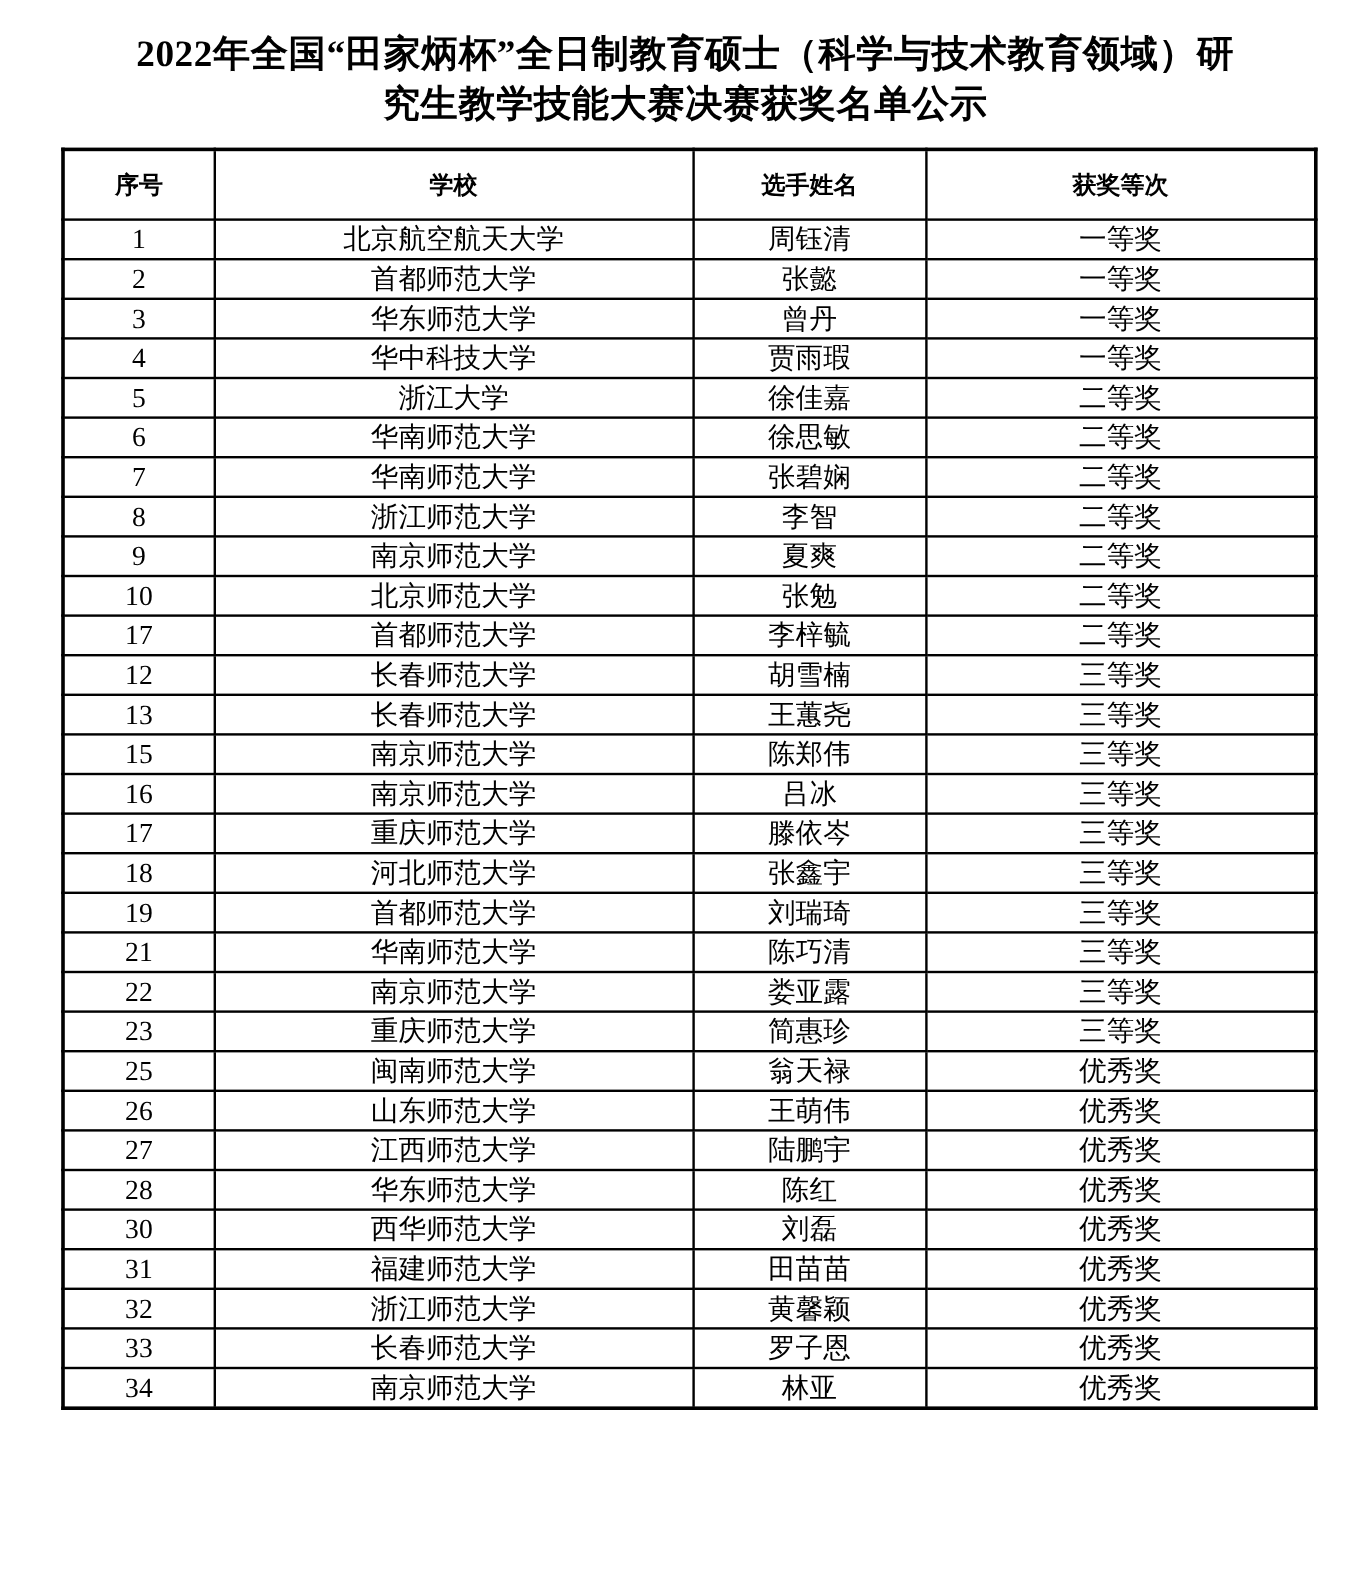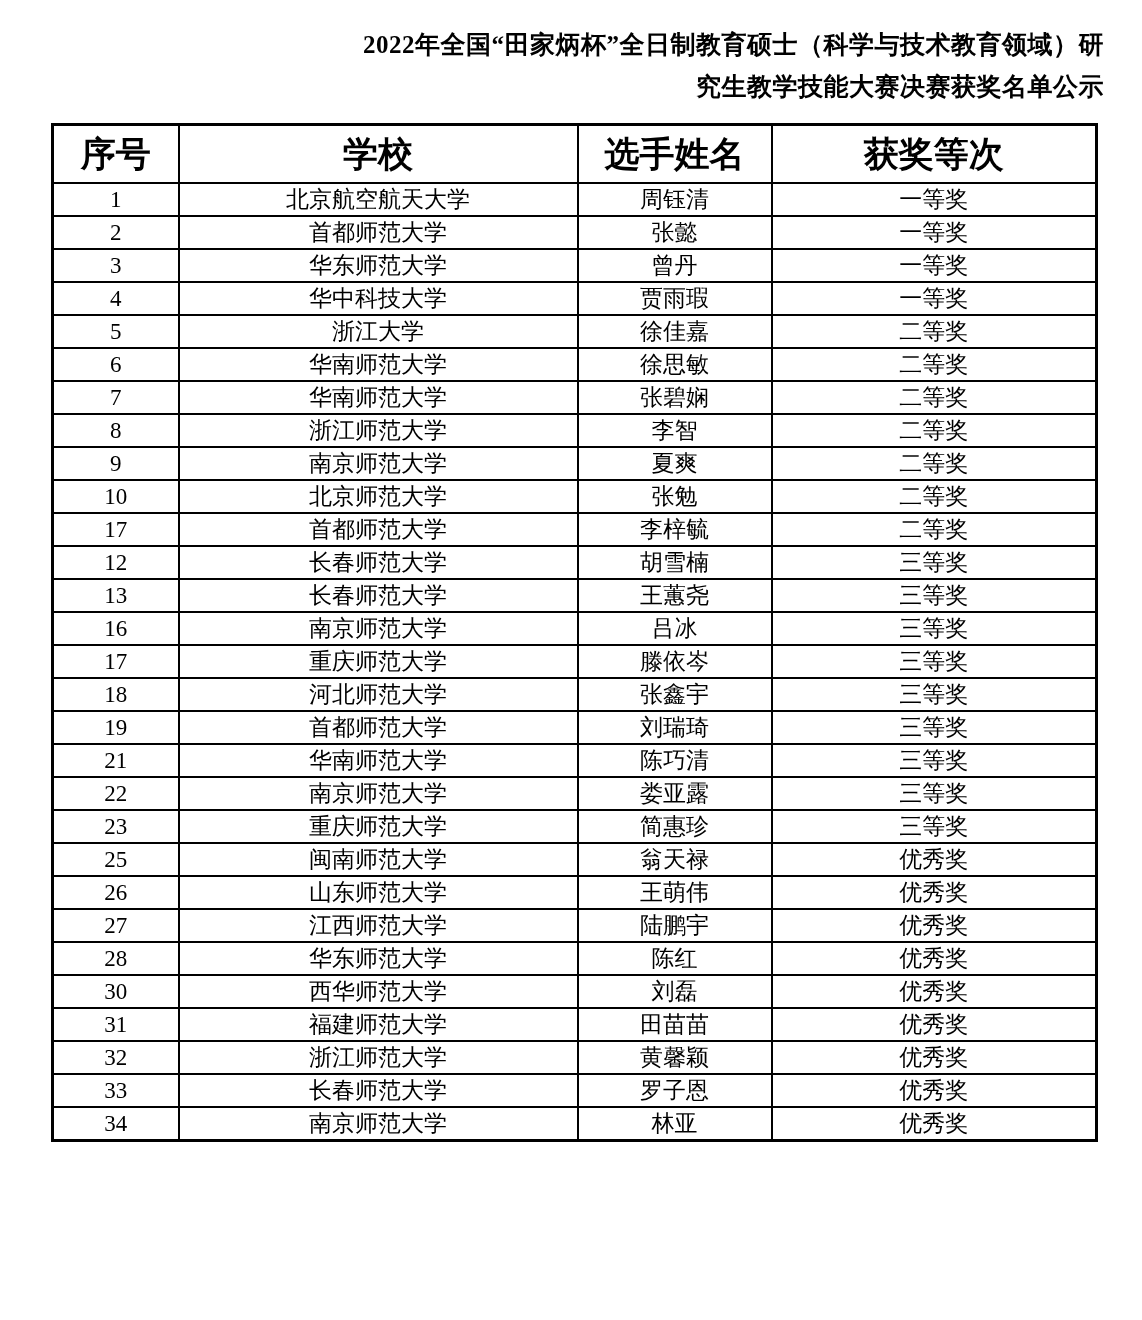"2022年全国“田家炳杯”全日制教育硕士（科学与技术教育领域）研" .title { font-size: 25px -> 31px; text-align: right -> center }
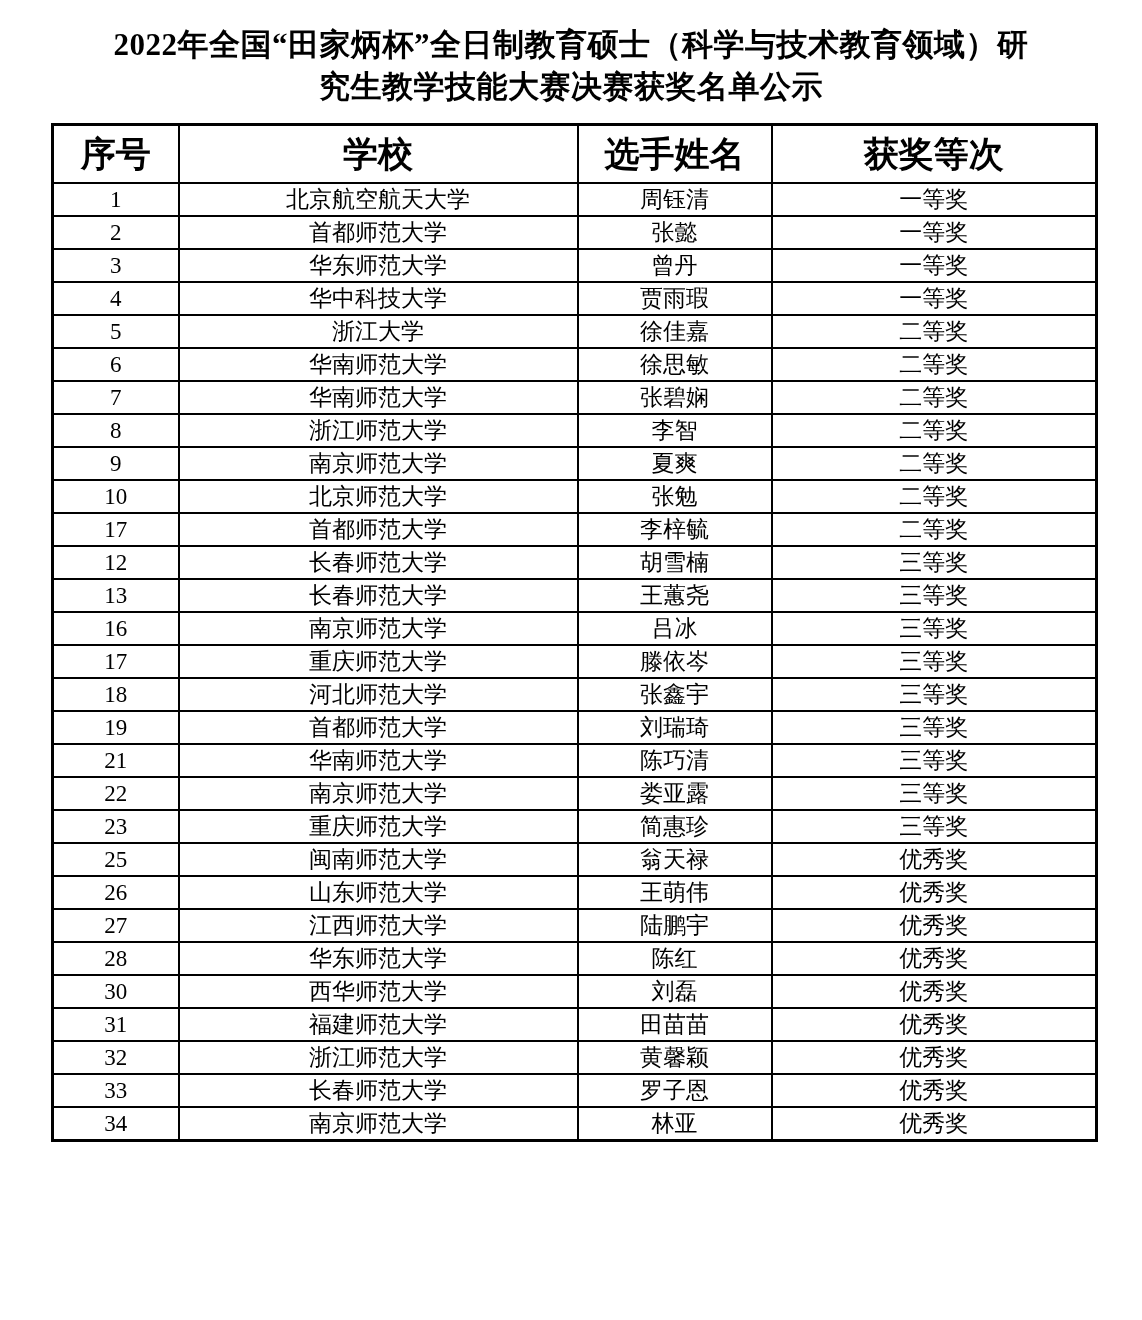"序号" table.awards th { font-size: 35px -> 20px }
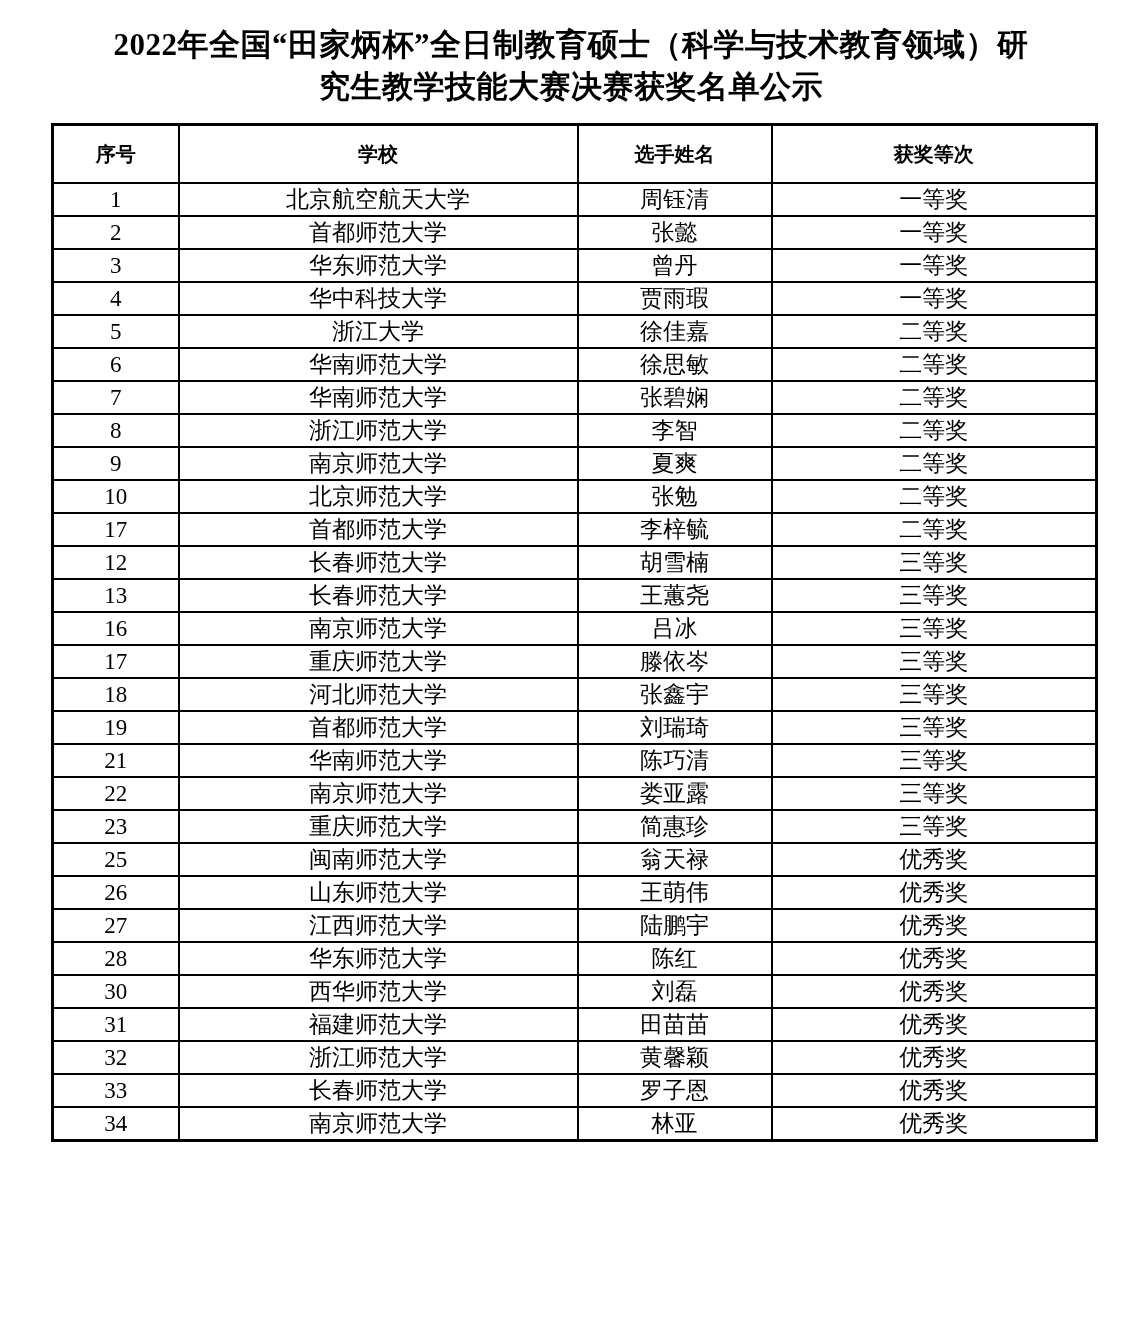"15" tr { html: none -> <tr> <td>15</td> <td>南京师范大学</td> <td>陈郑伟</td> <td>三等奖</td> </tr> }
